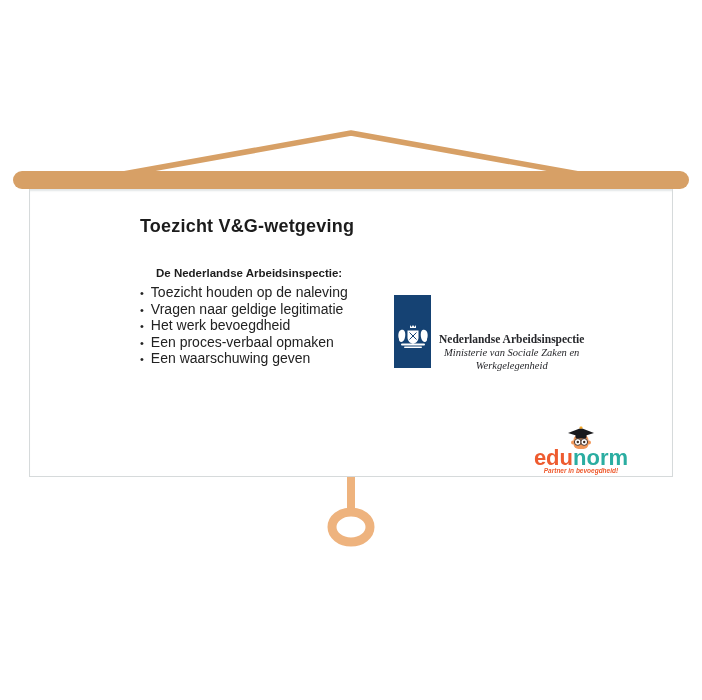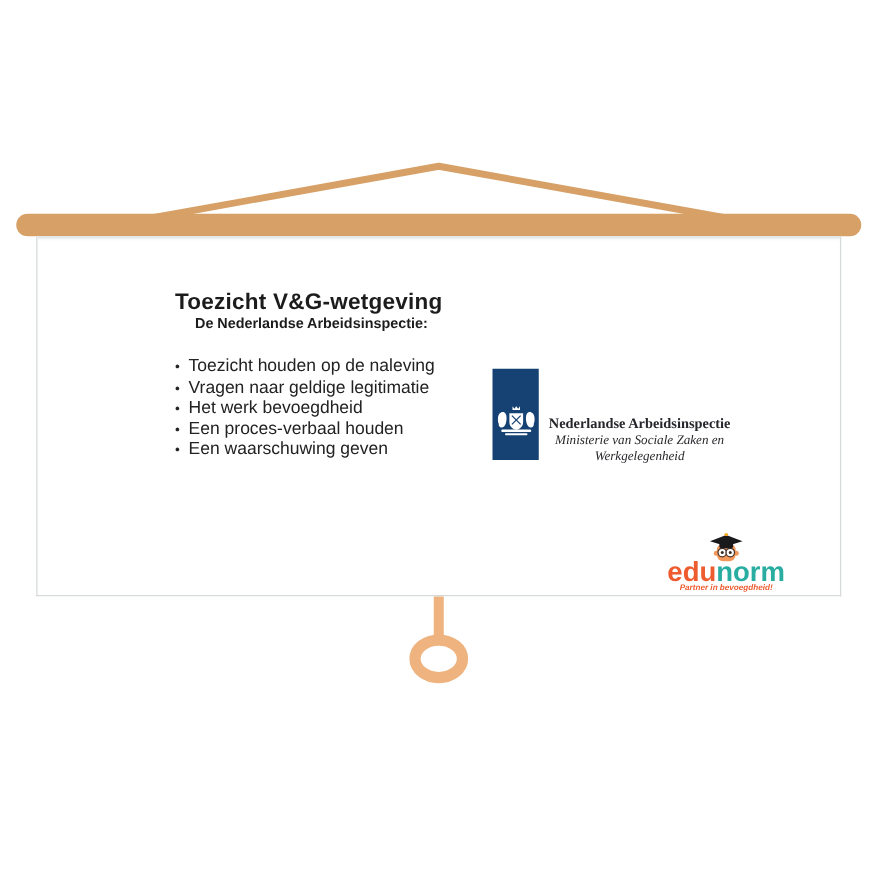"Toezicht V&G-wetgeving" .slide-title { top: 42px -> 27px }
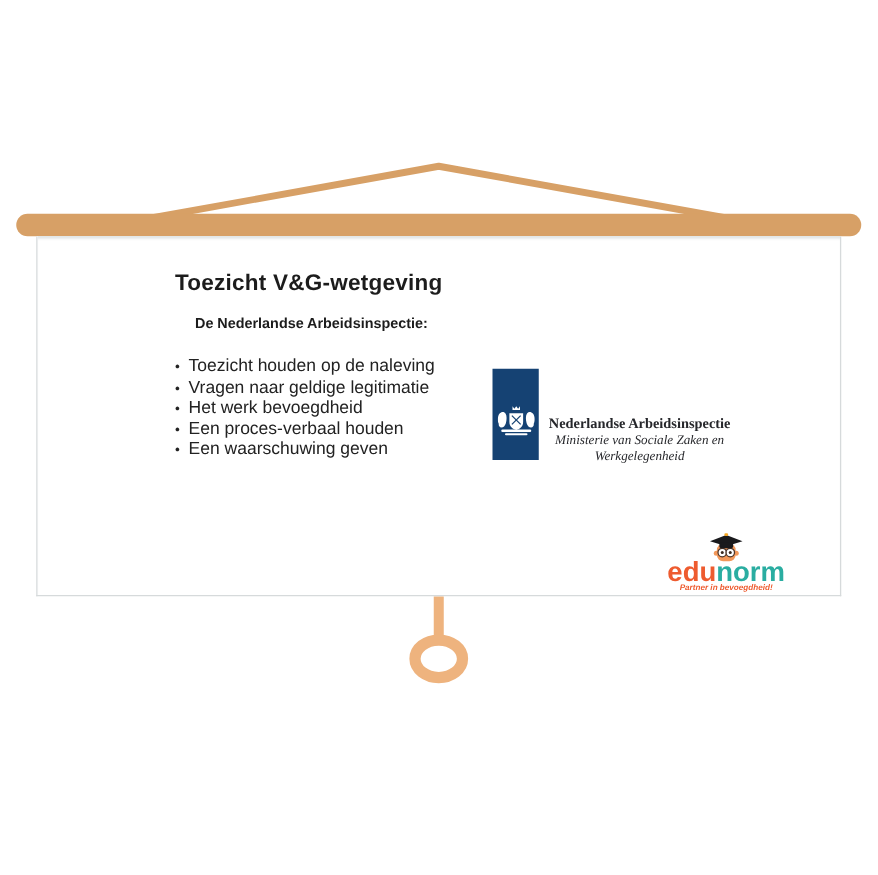"De Nederlandse Arbeidsinspectie:" .slide-lead { top: 64px -> 78px }
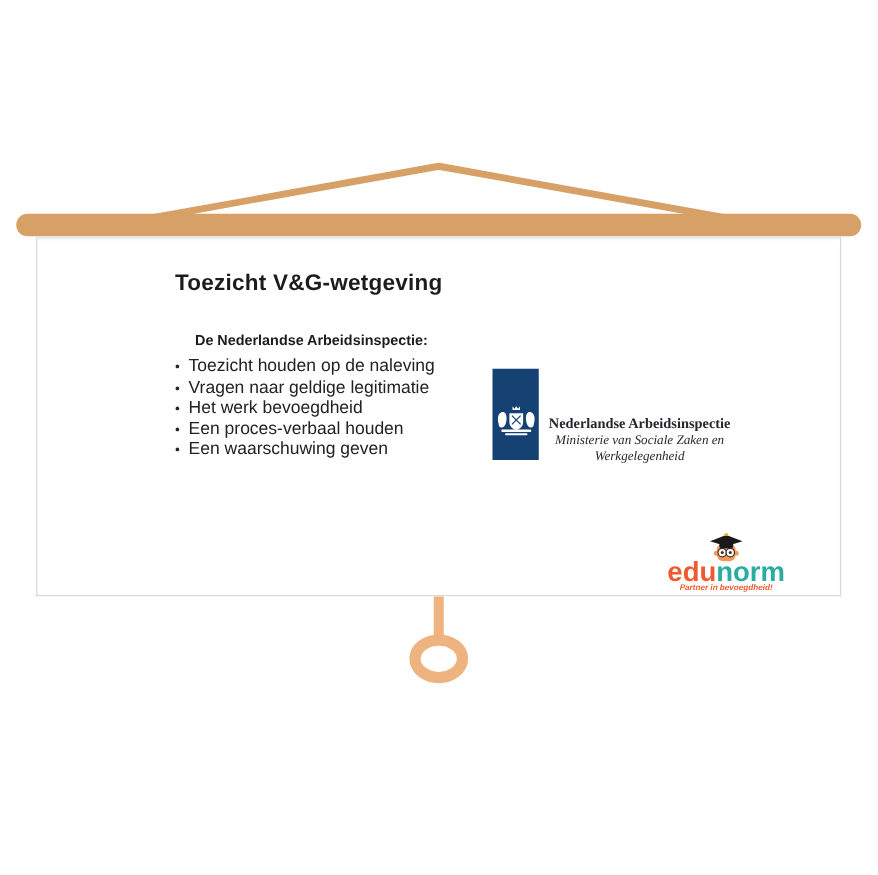"Een proces-verbaal houden" li { text: houden -> opmaken }
